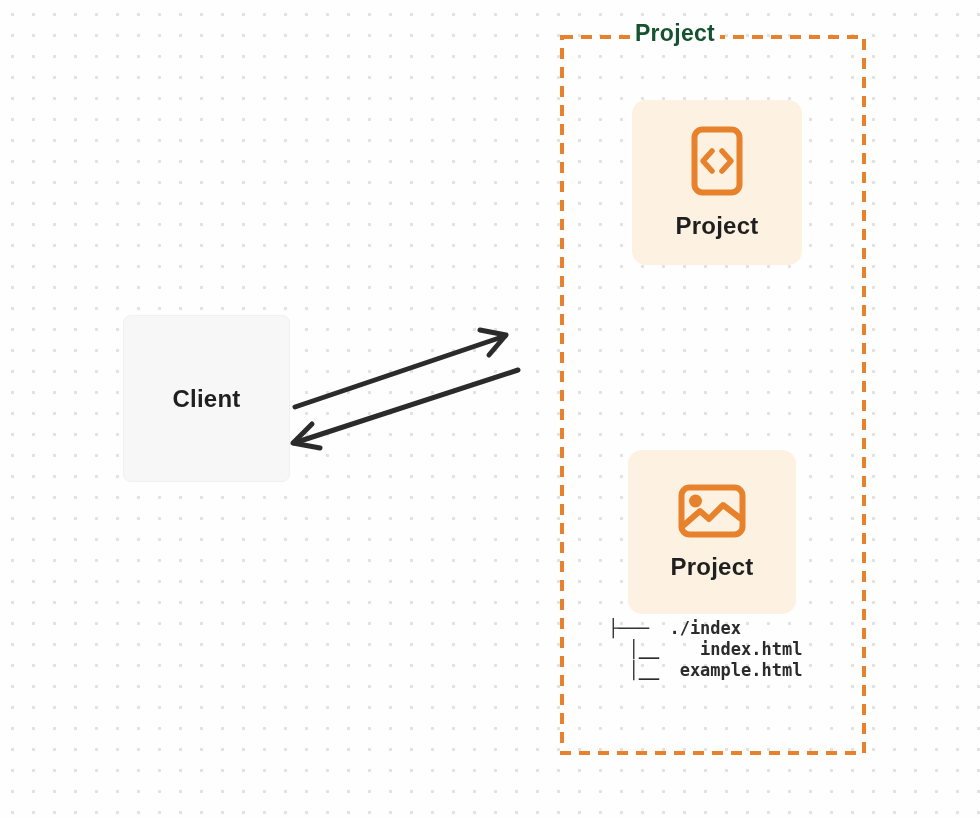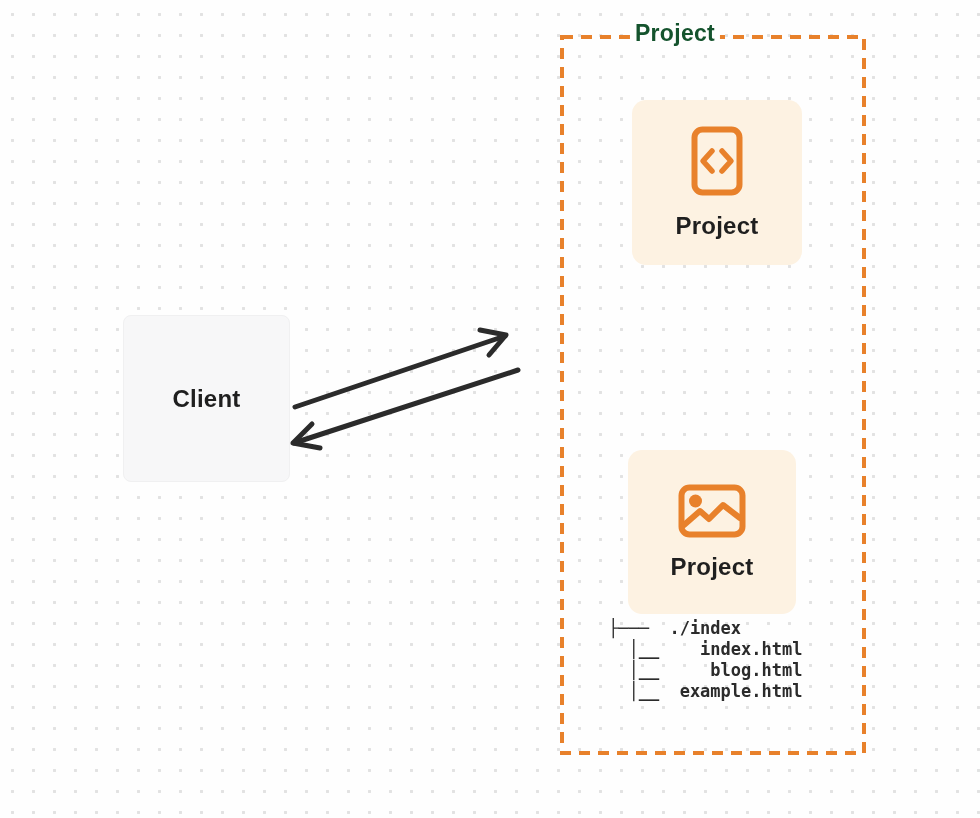"│__ blog.html" span { html: <span> │__ blog.html</span> -> none }
